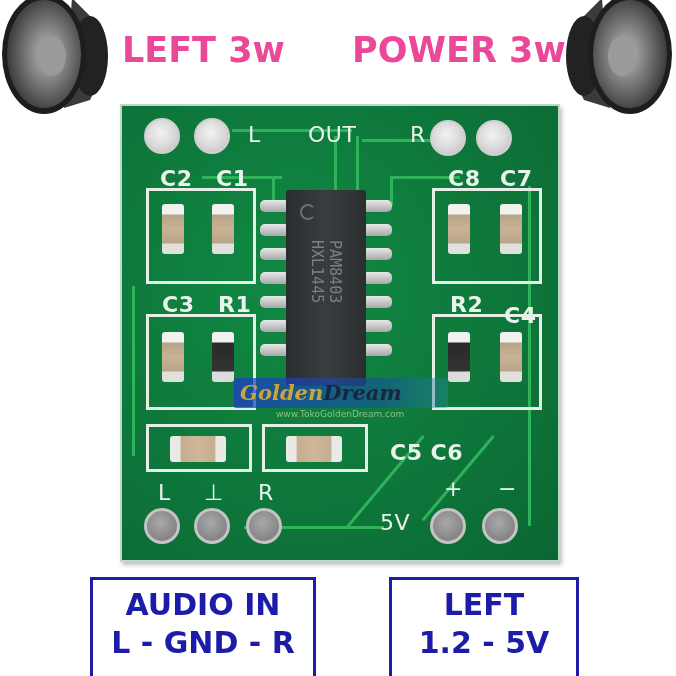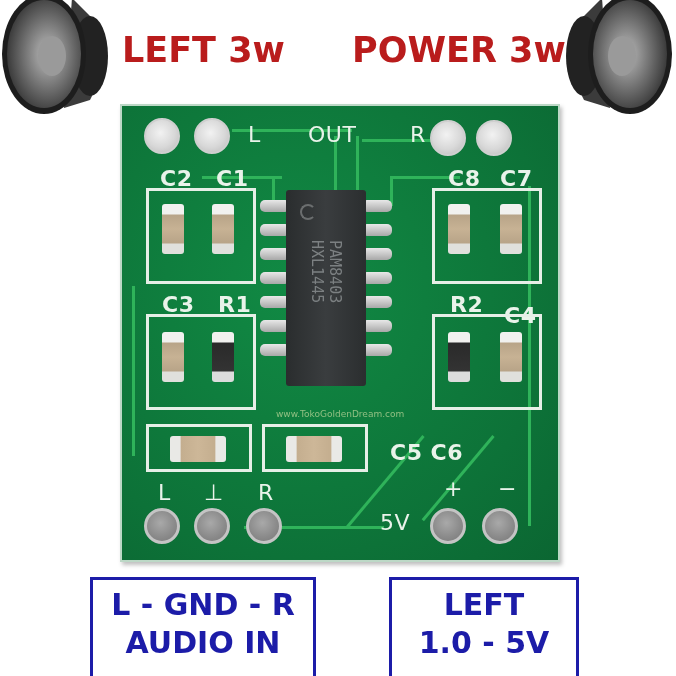"LEFT 3w" .title { color: #b91c1c -> #ec4899 }
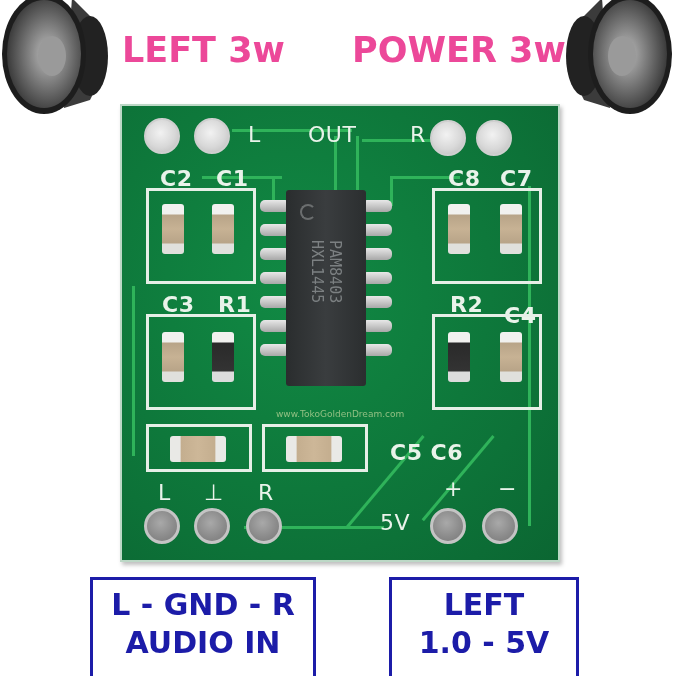"GoldenDream" div.watermark { html: none -> <div> <div><span>Golden</span><span>Dream</span></div> </div> }
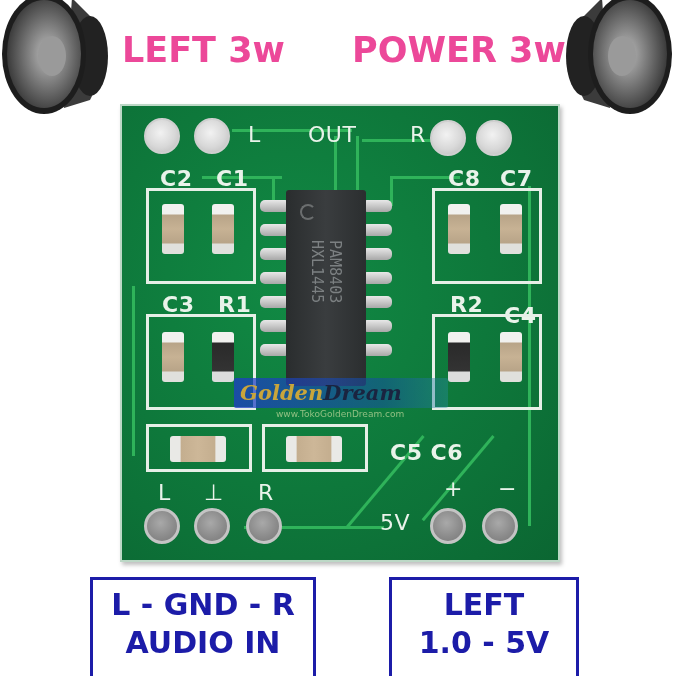"L - GND - R" span { order: before "AUDIO IN" -> after "AUDIO IN" }
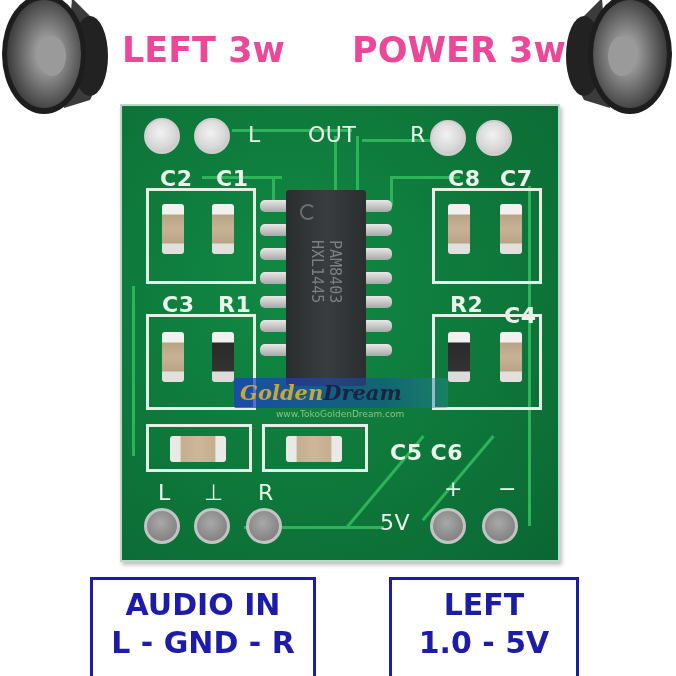"1.0 - 5V" span { text: 1.0 -> 1.2 }
